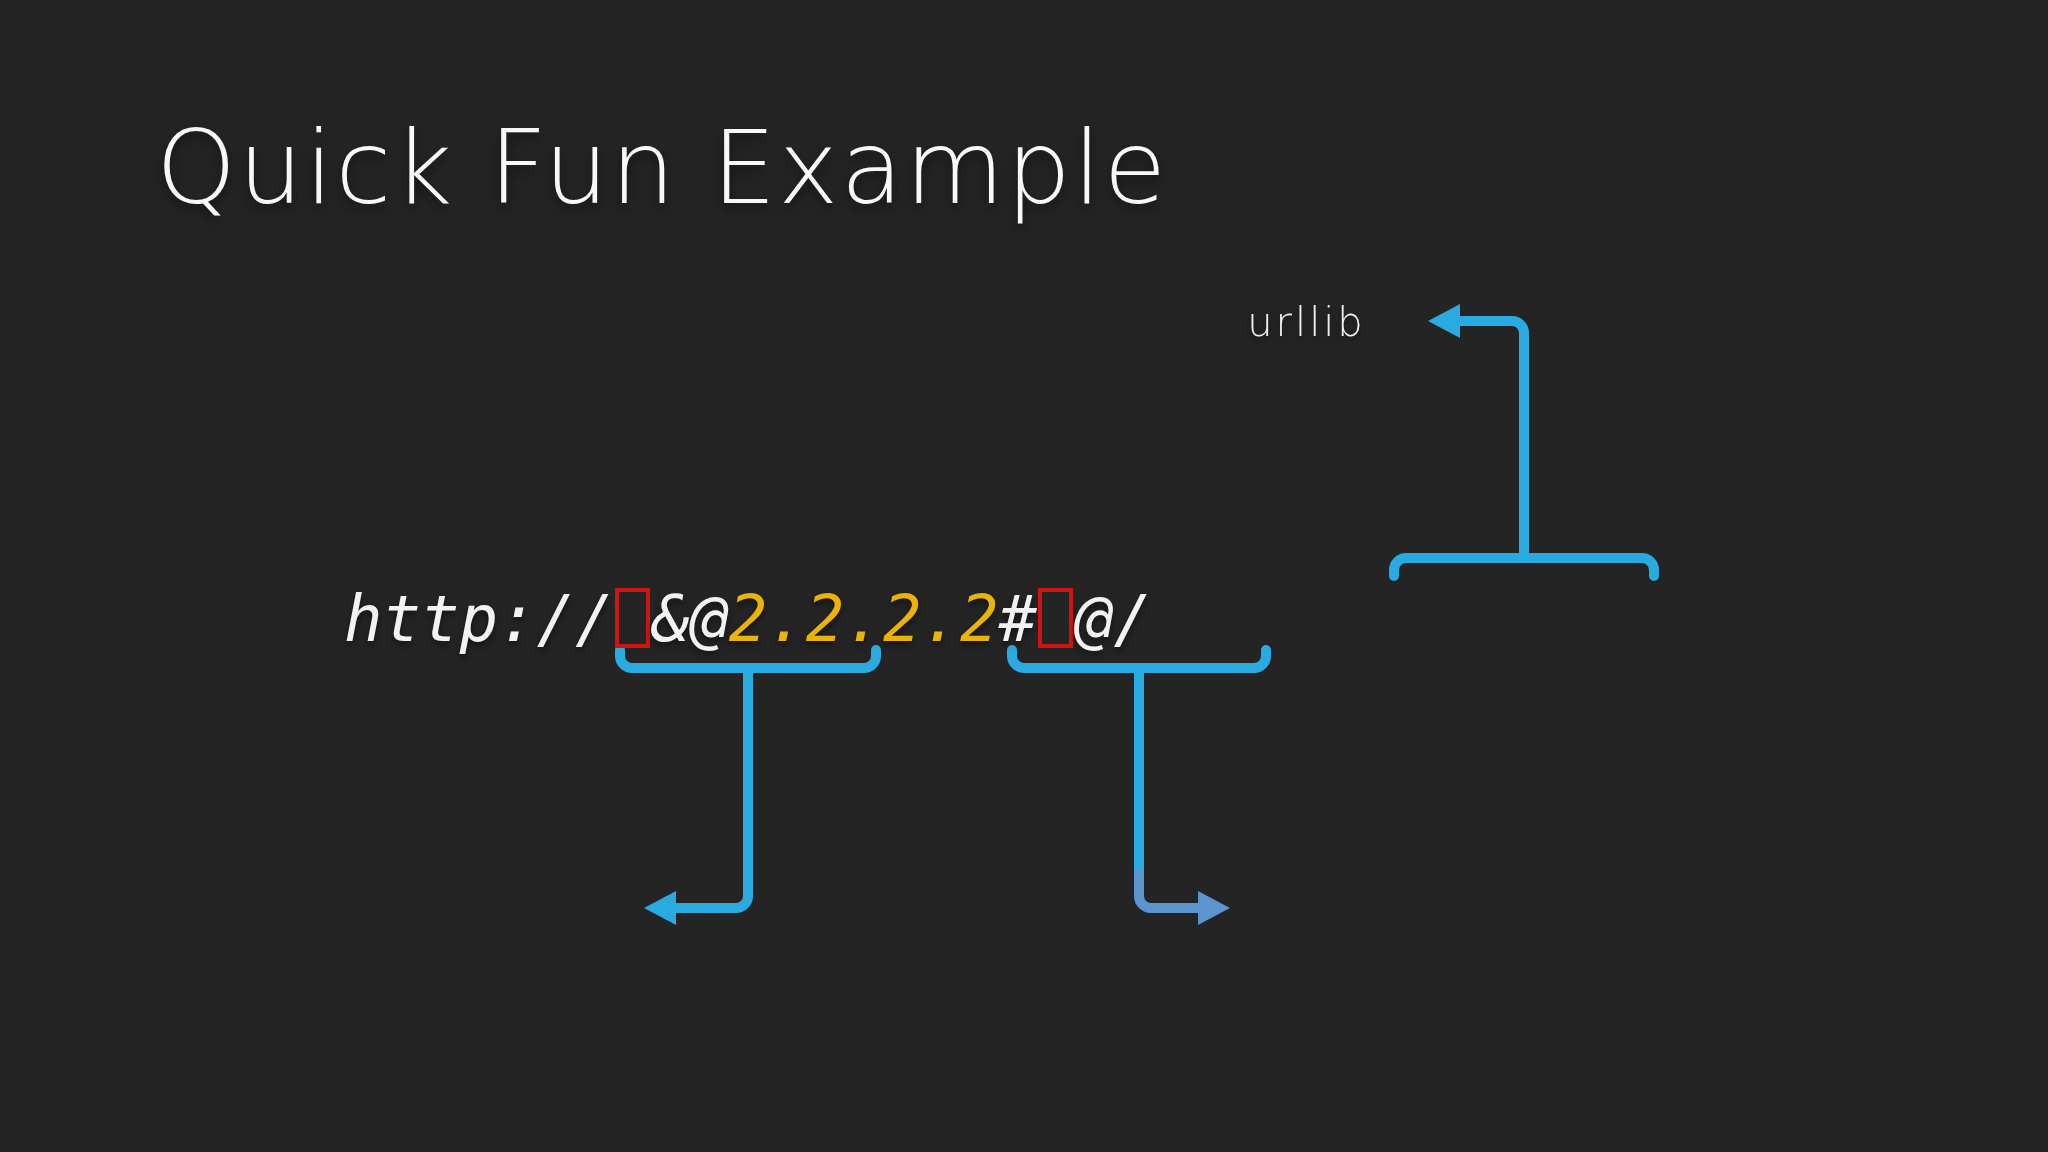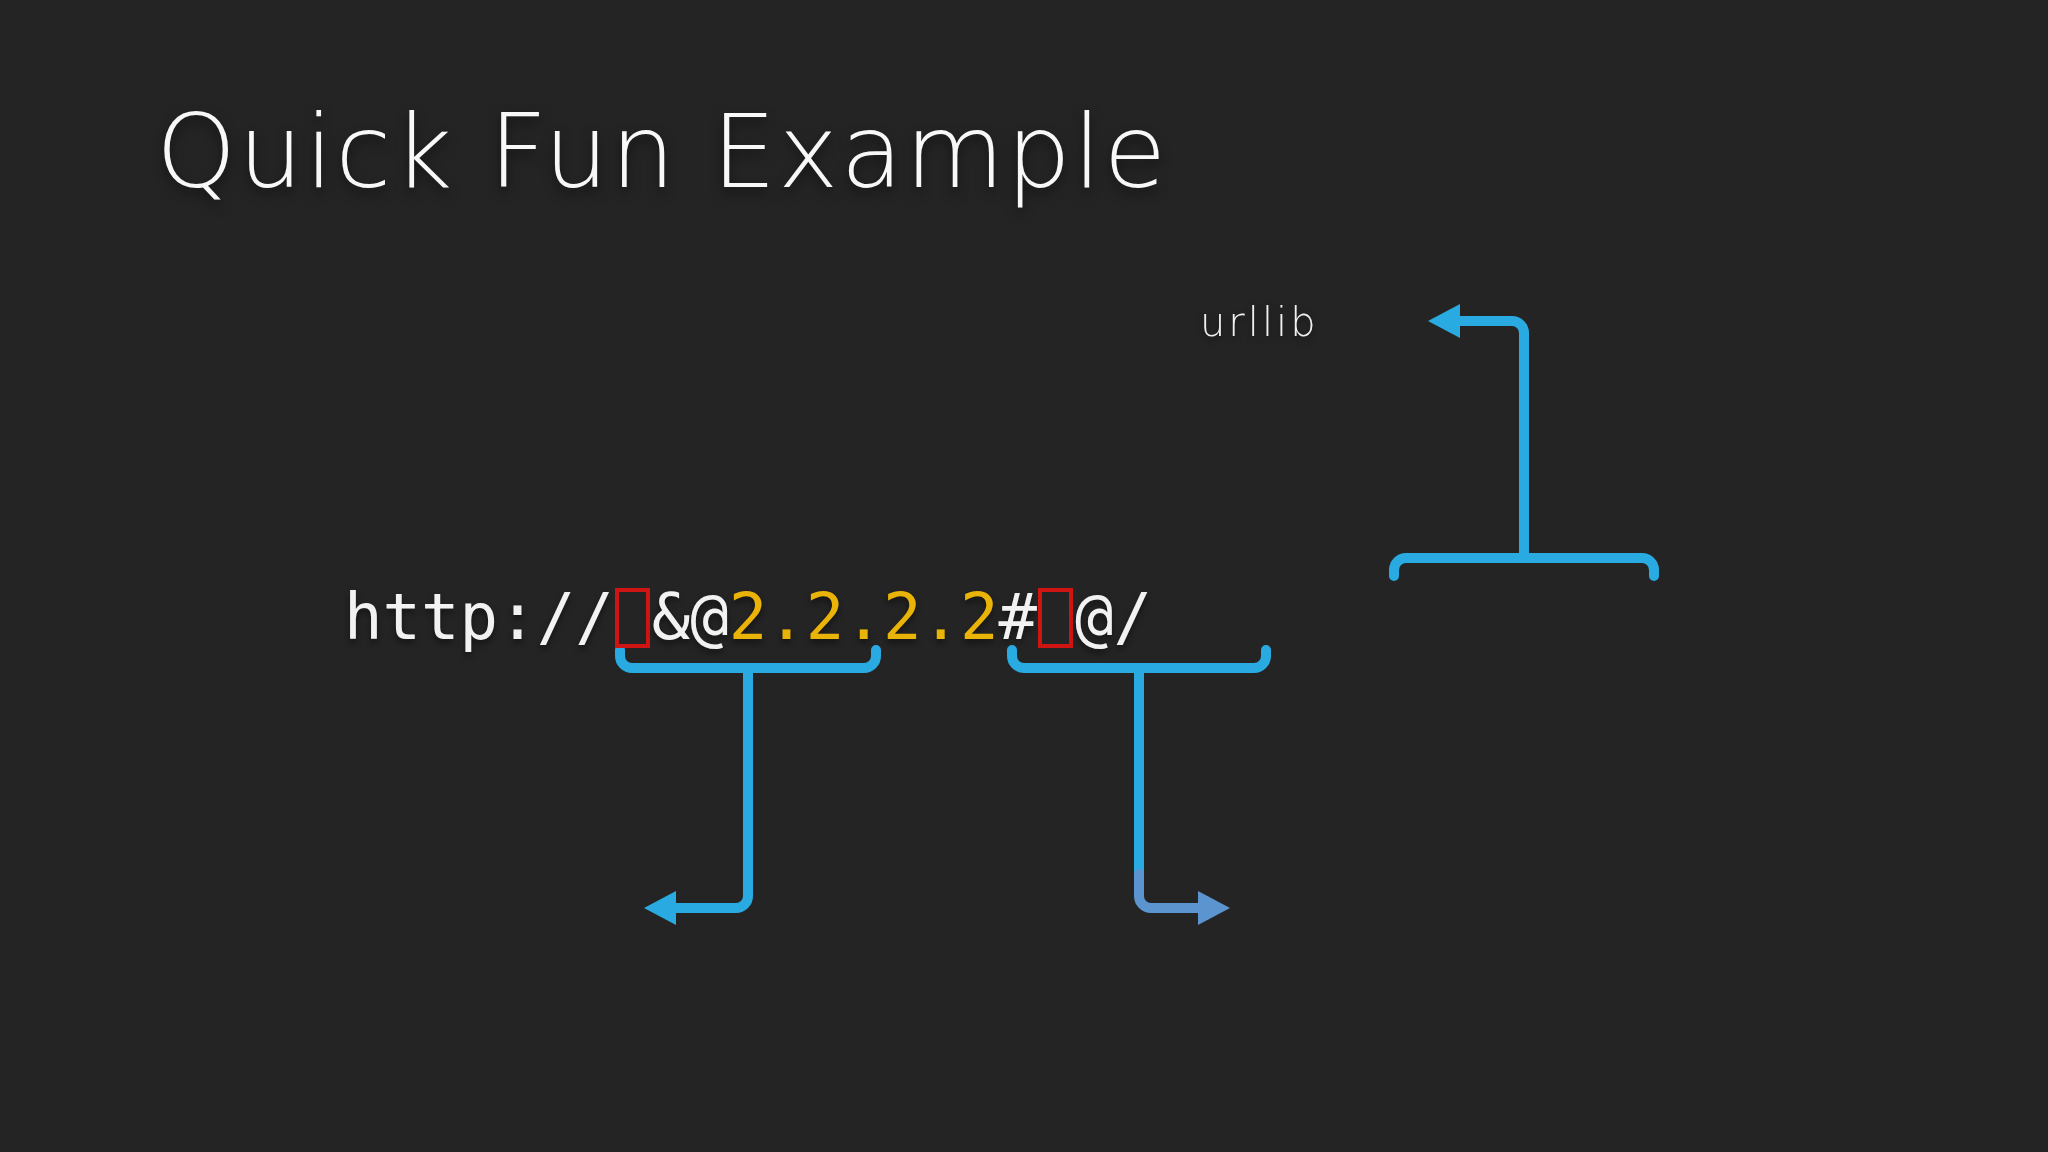"Quick Fun Example" .title { top: 92px -> 108px }
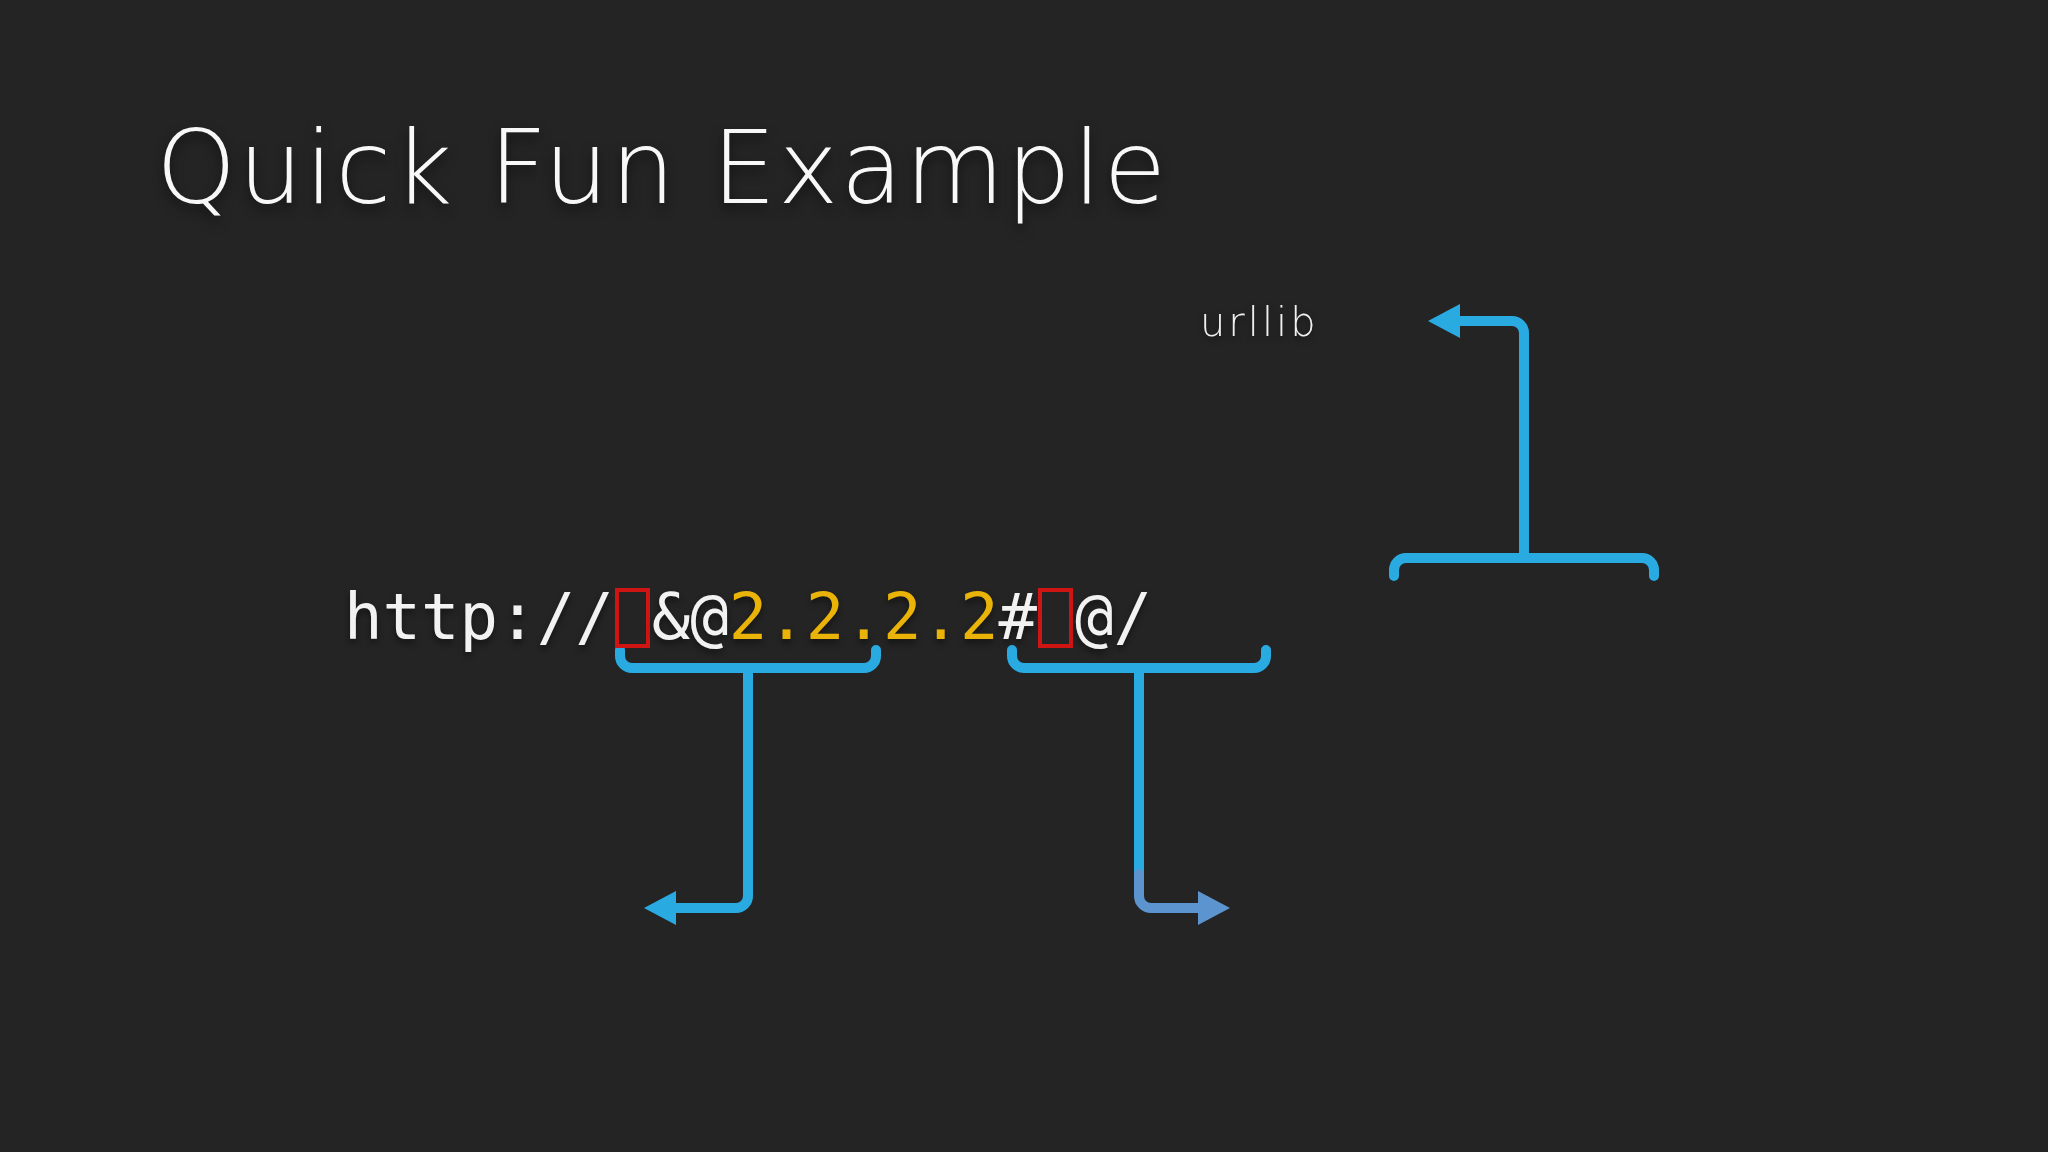"urllib" .lbl-urllib { text-align: left -> center }
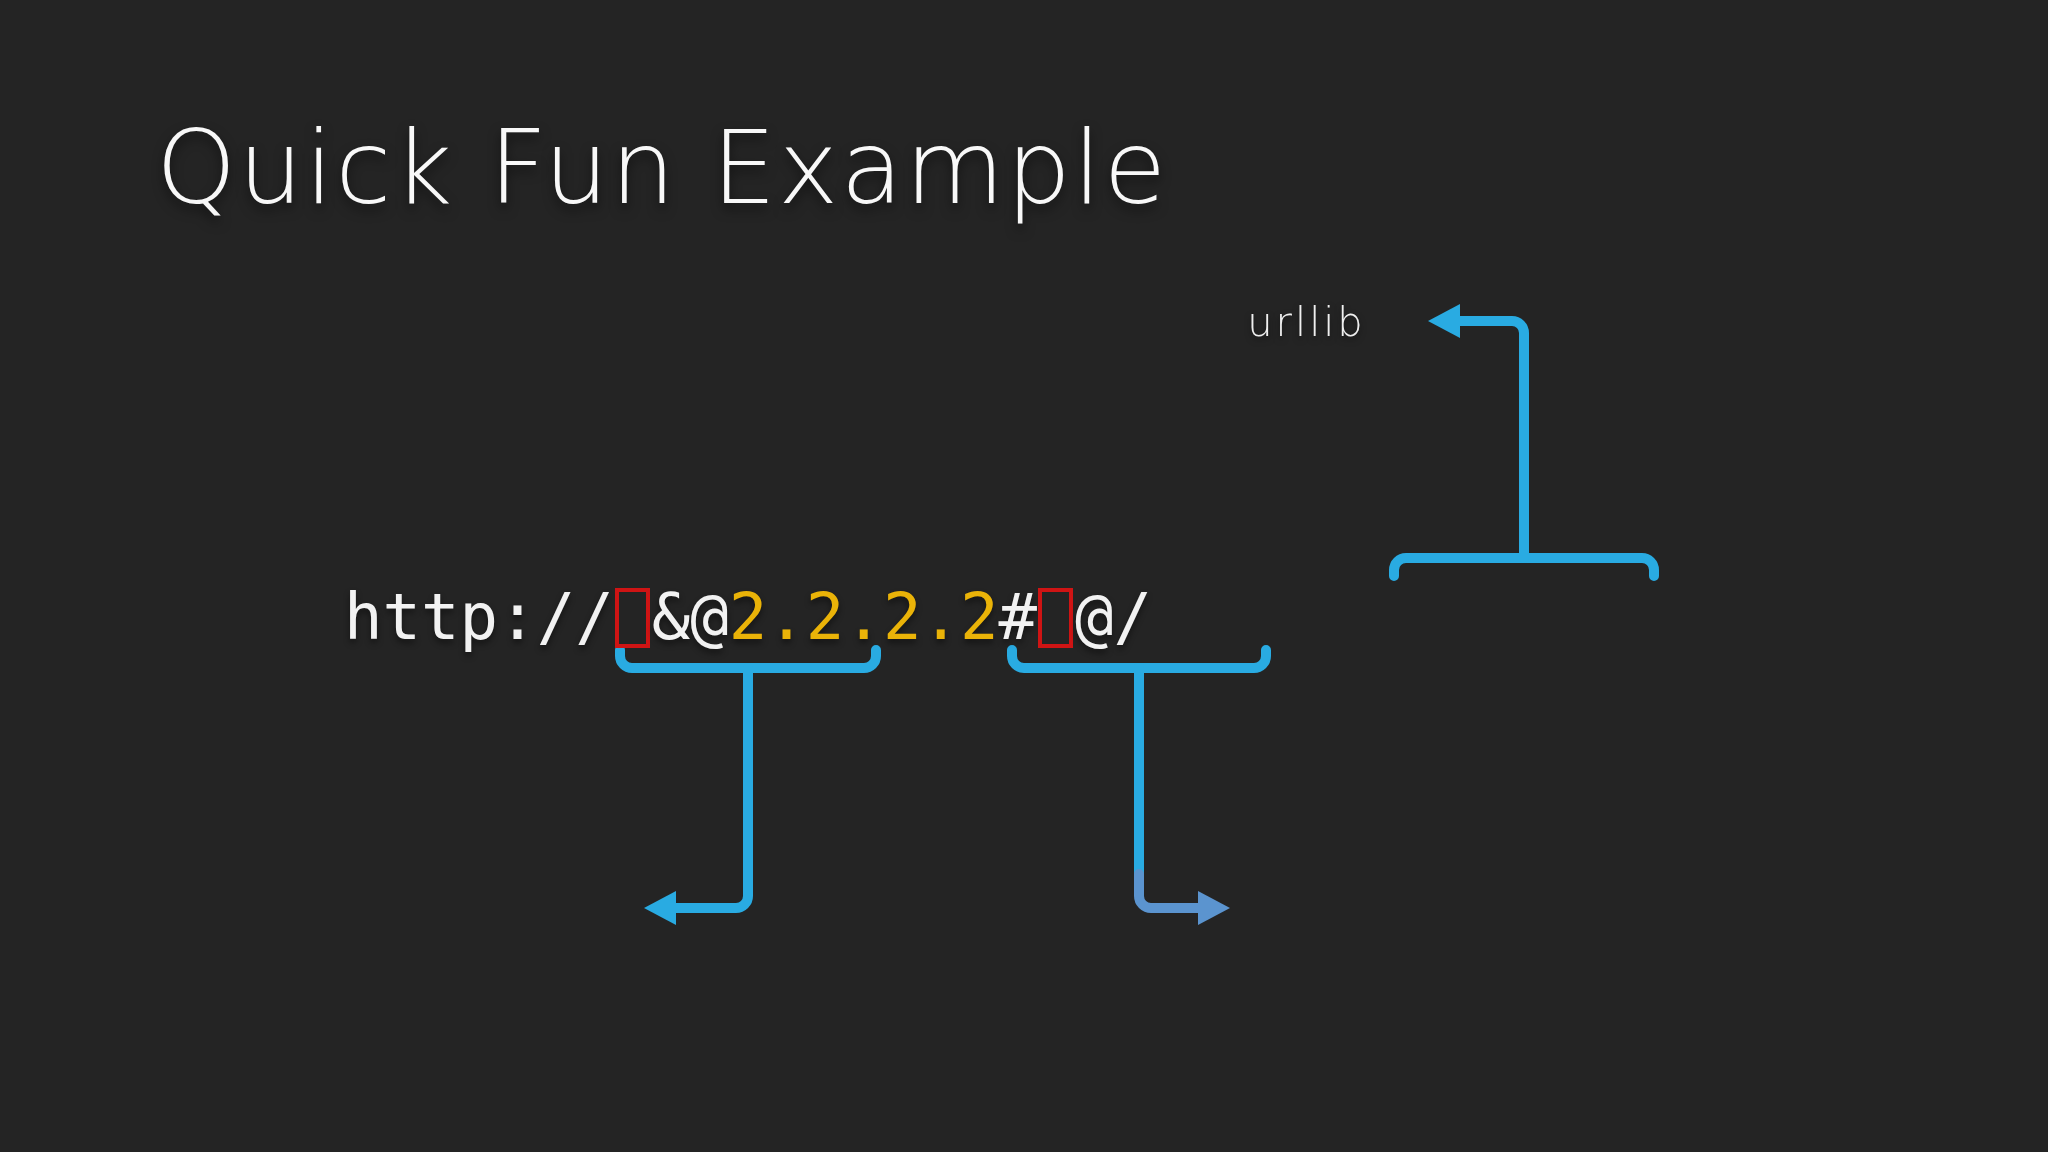"http://" .url-row { align-items: flex-end -> flex-start; font-style: none -> italic }
